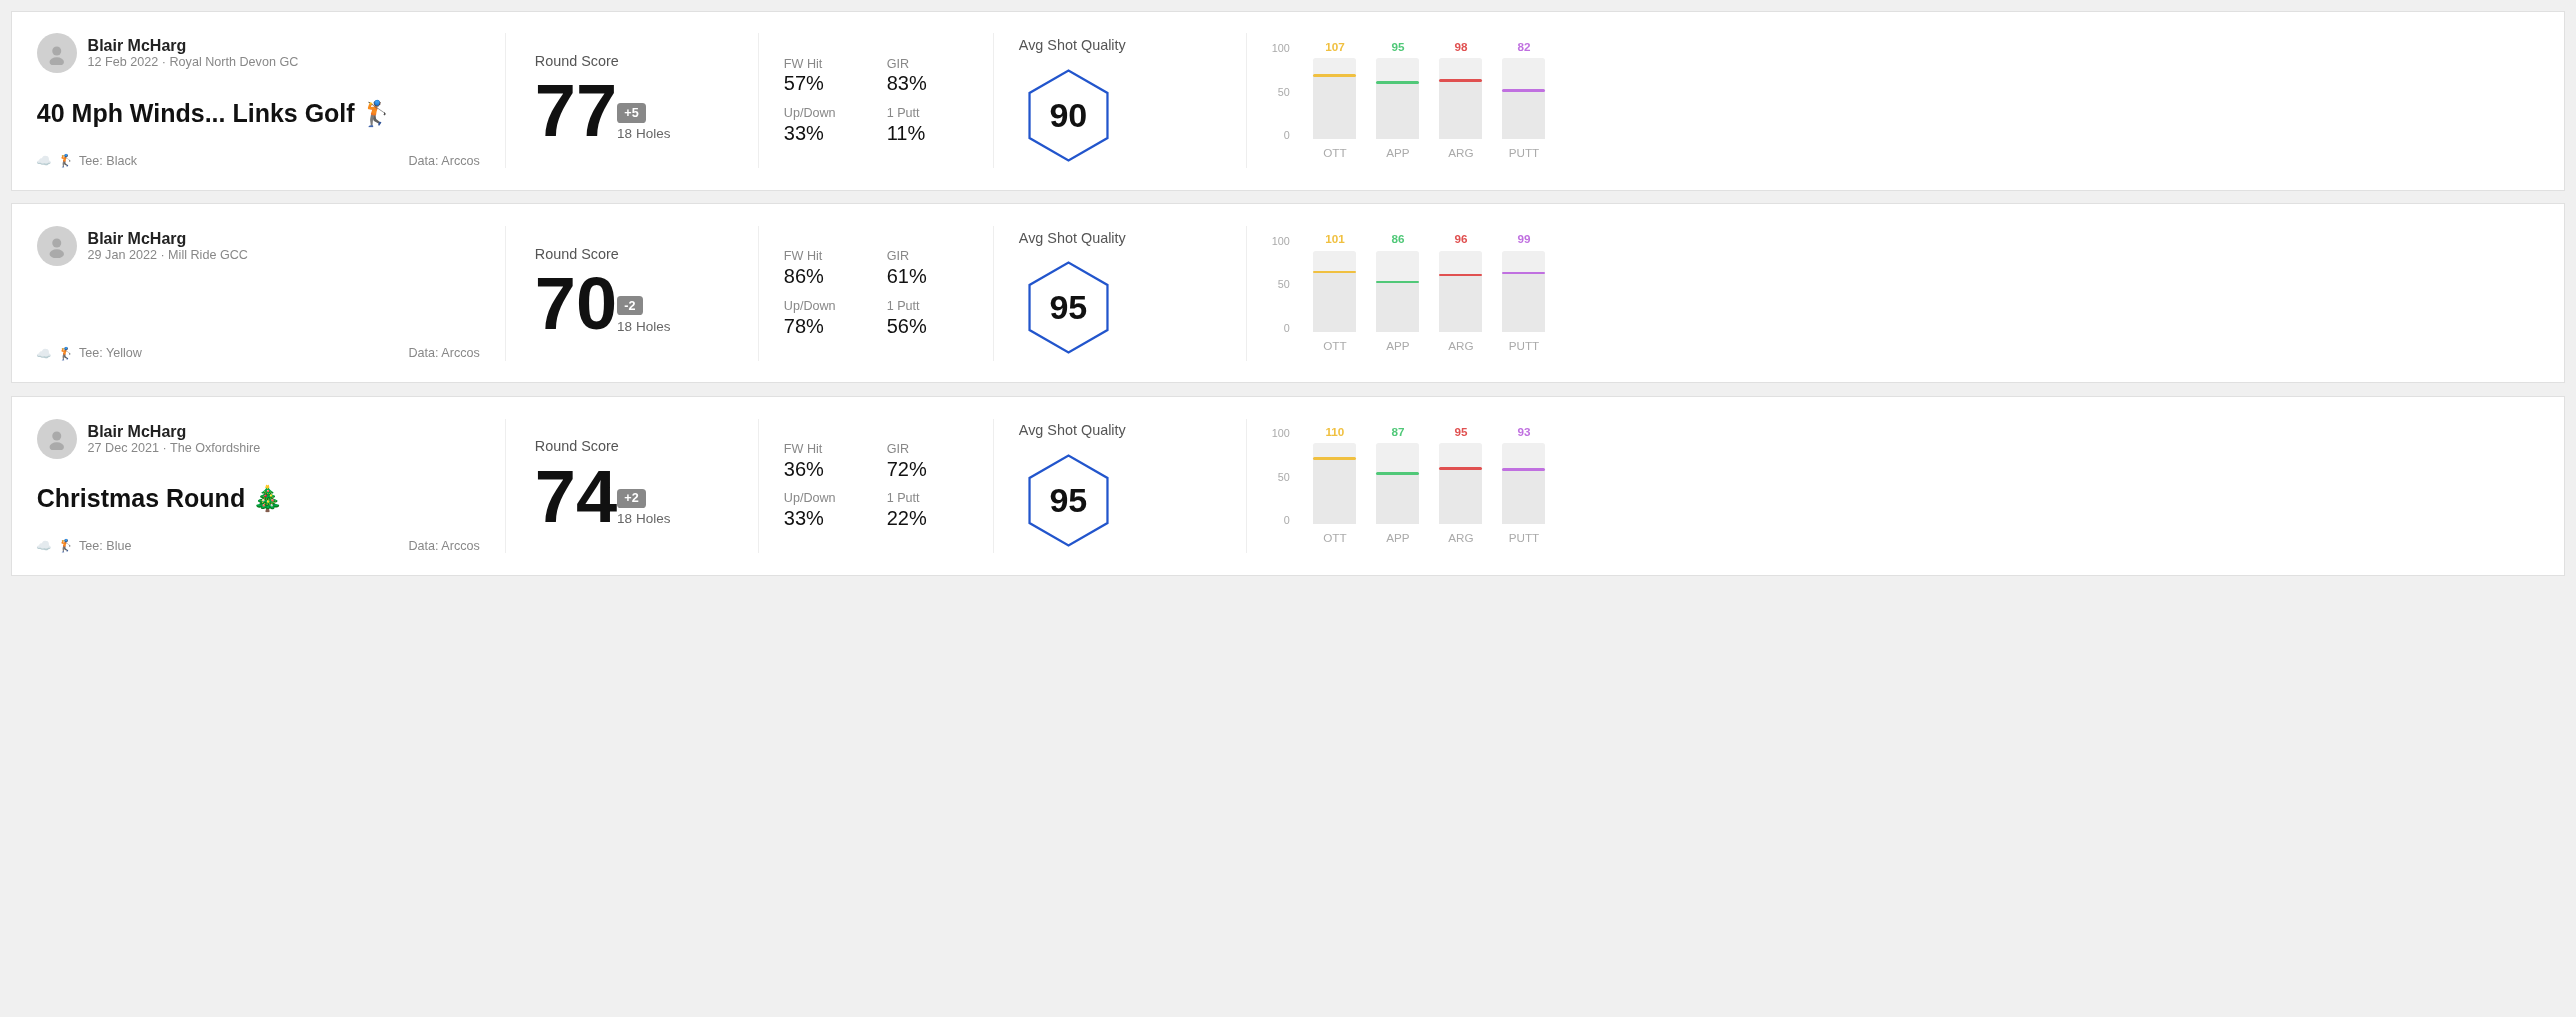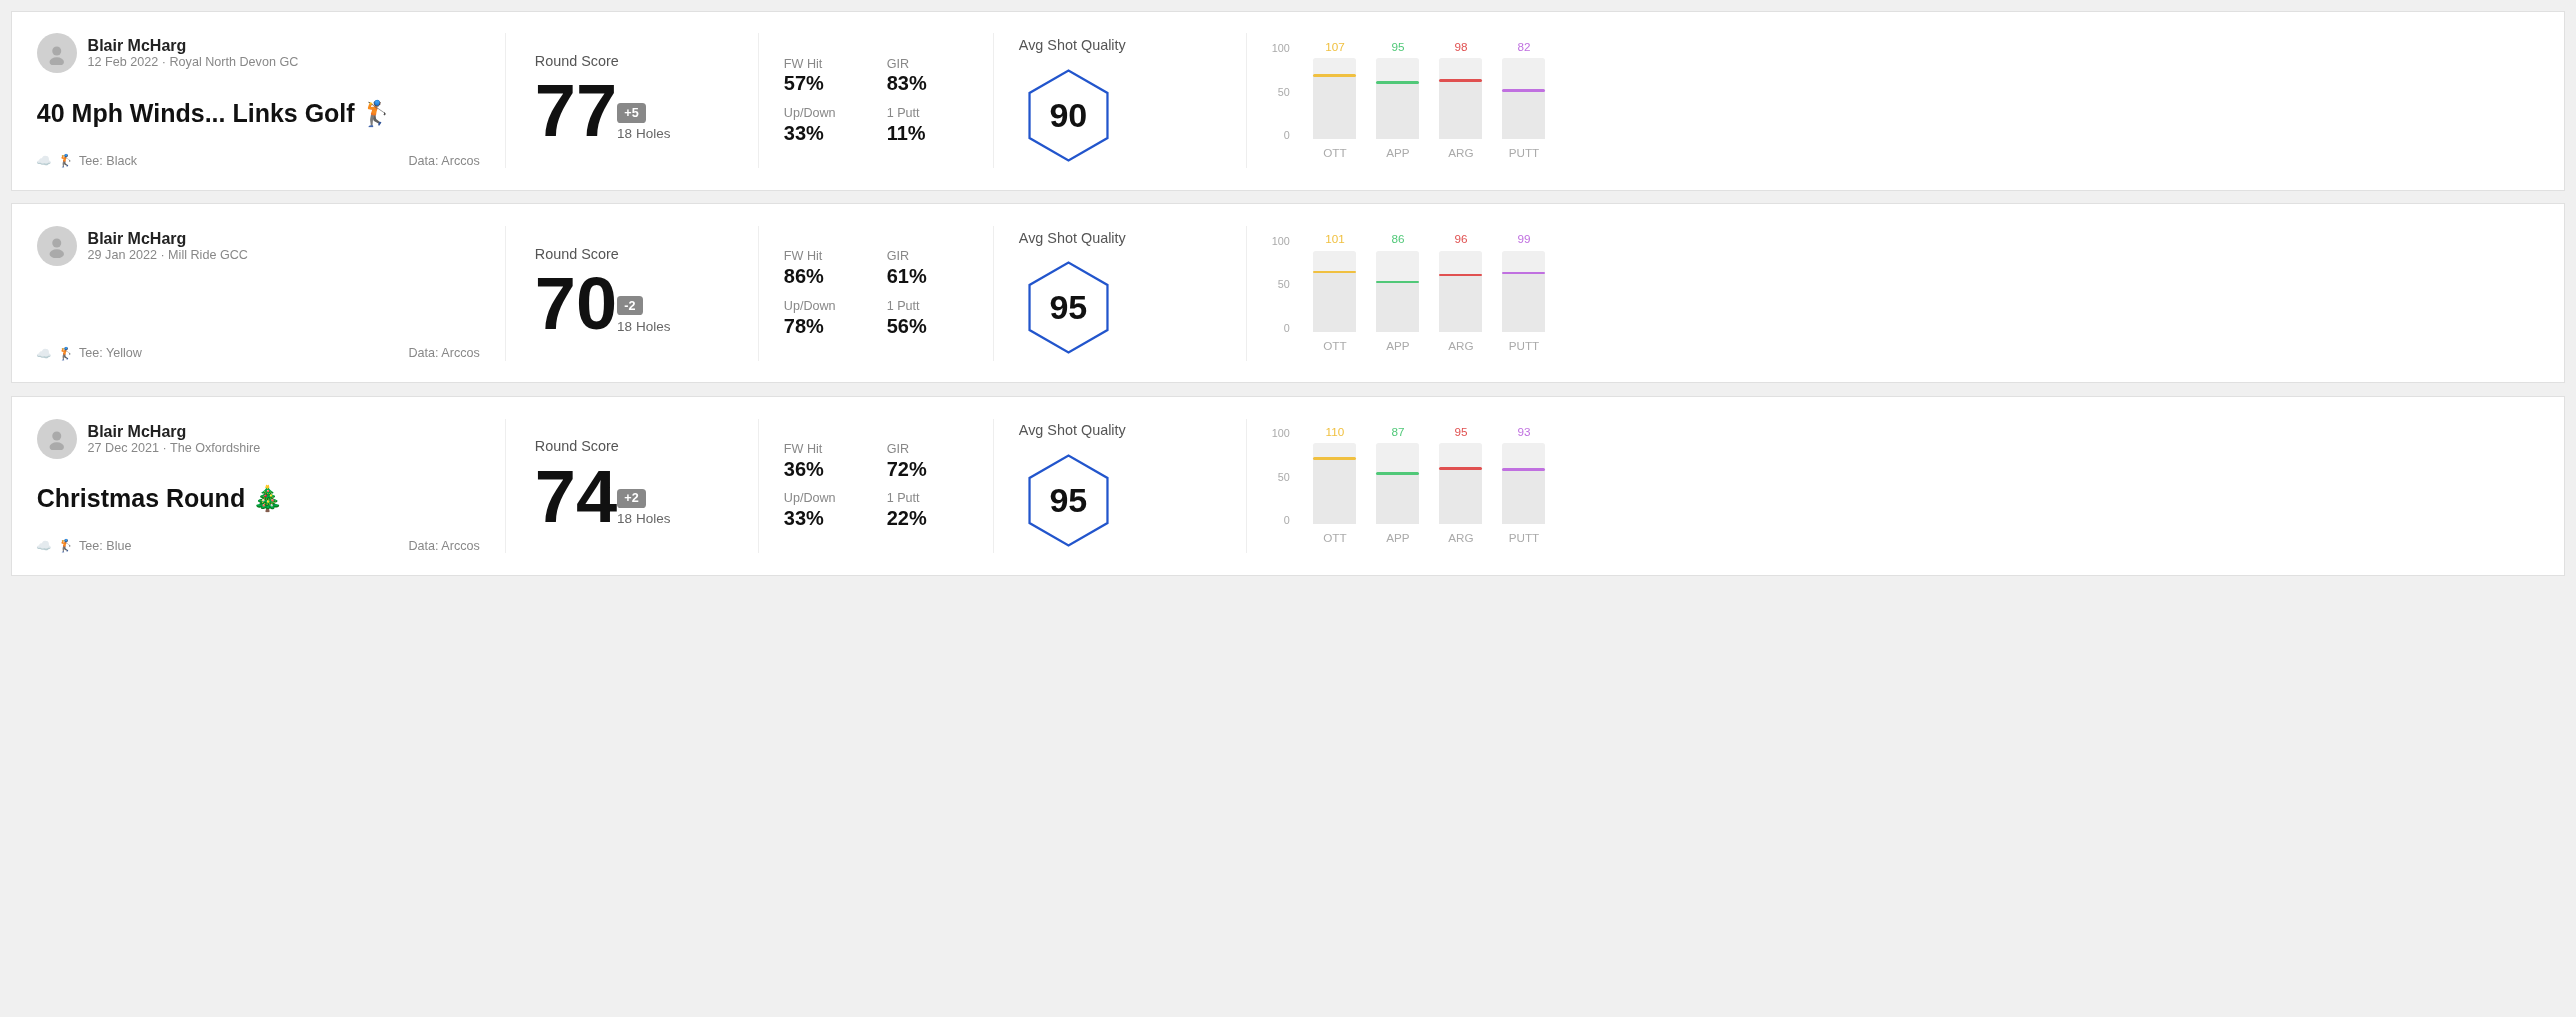"107" .bar-value { font-weight: 400 -> 700 }
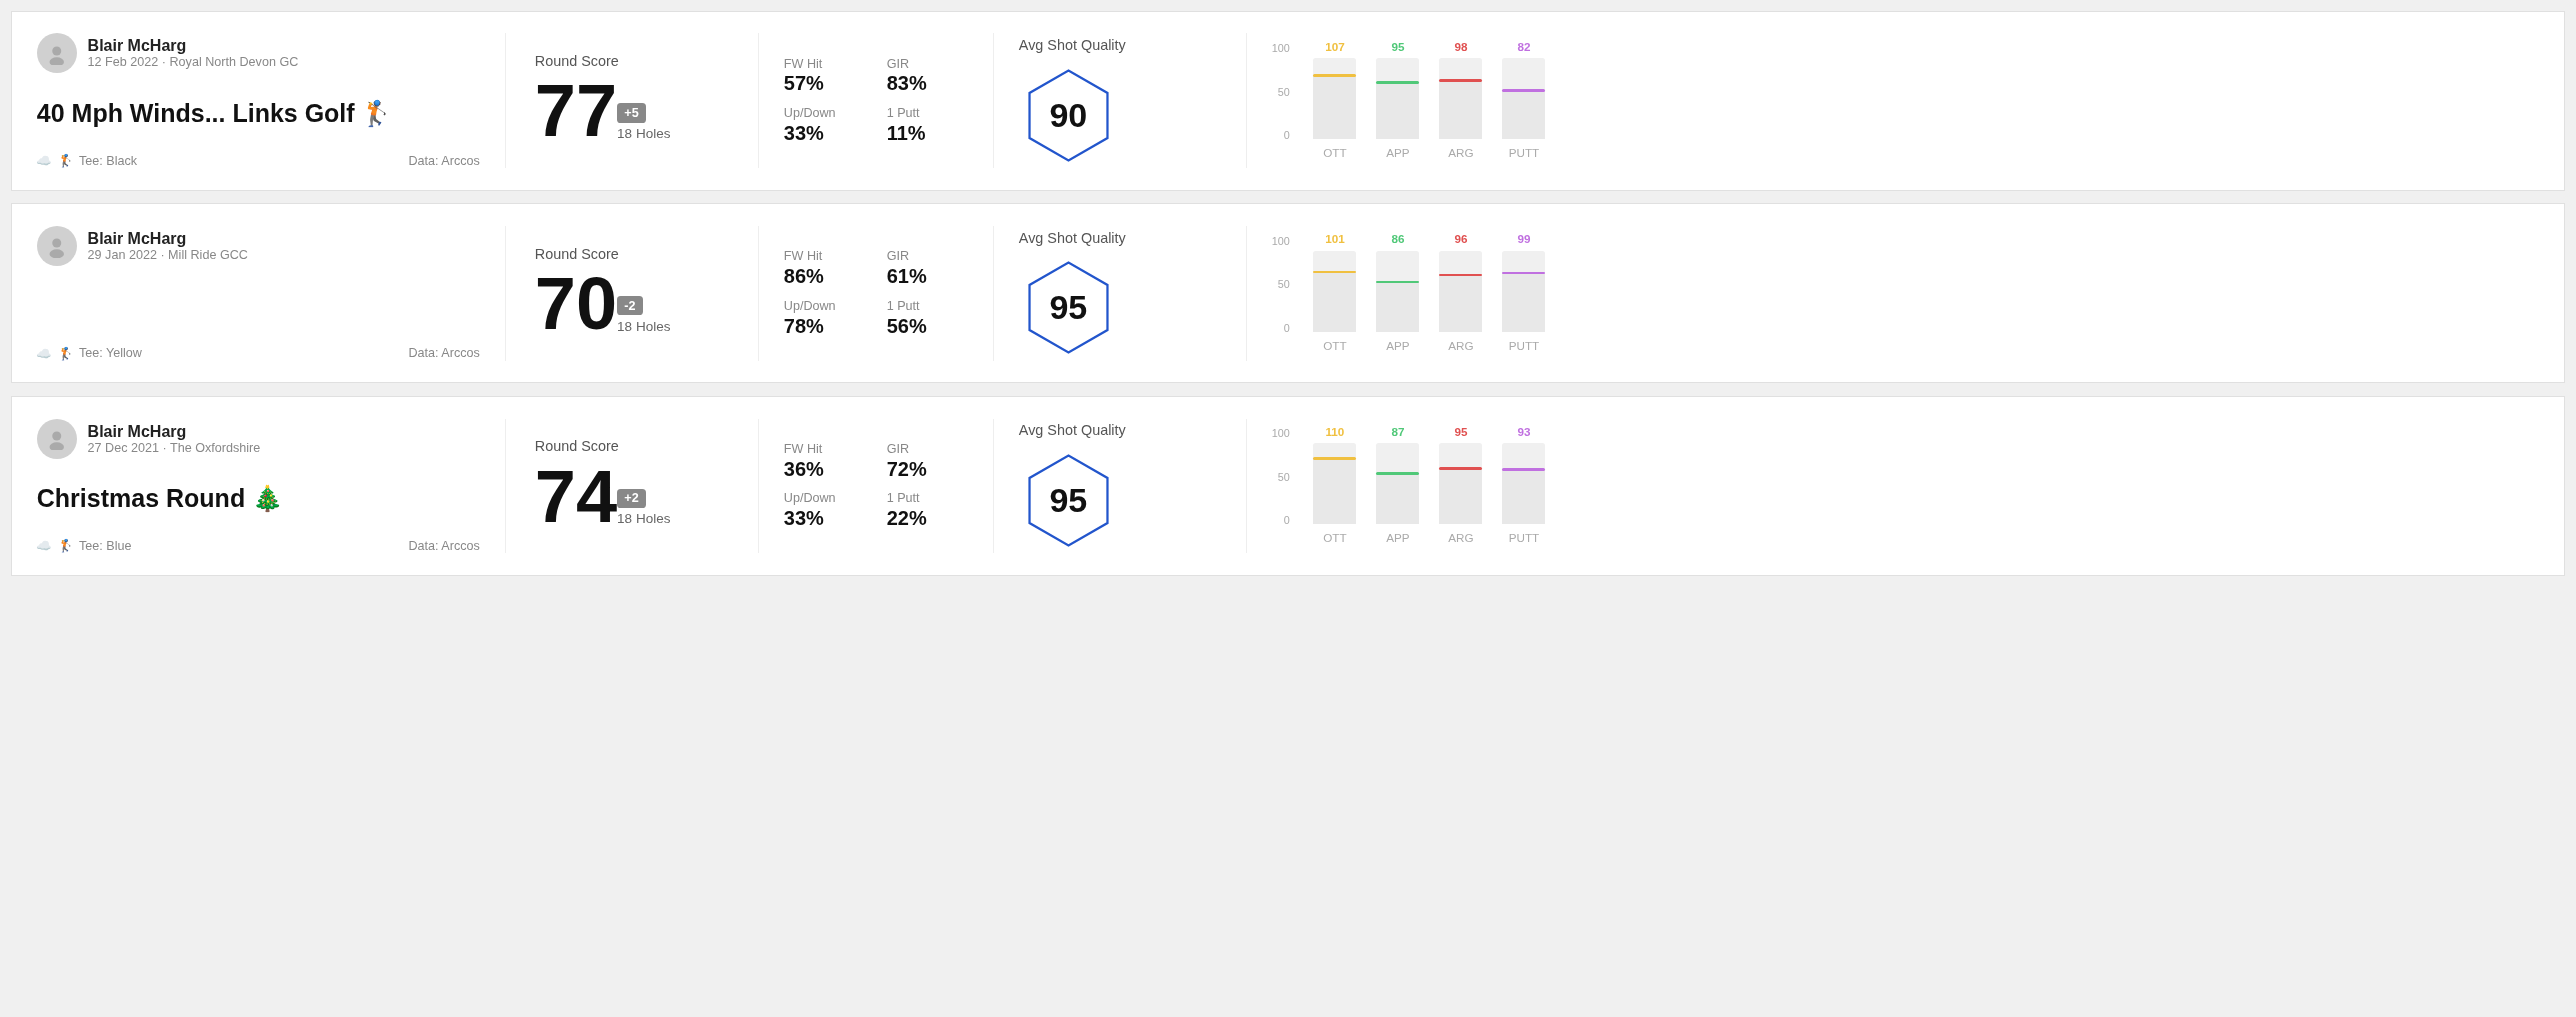"57%" .stat-item .stat-value { font-weight: 700 -> 400 }
